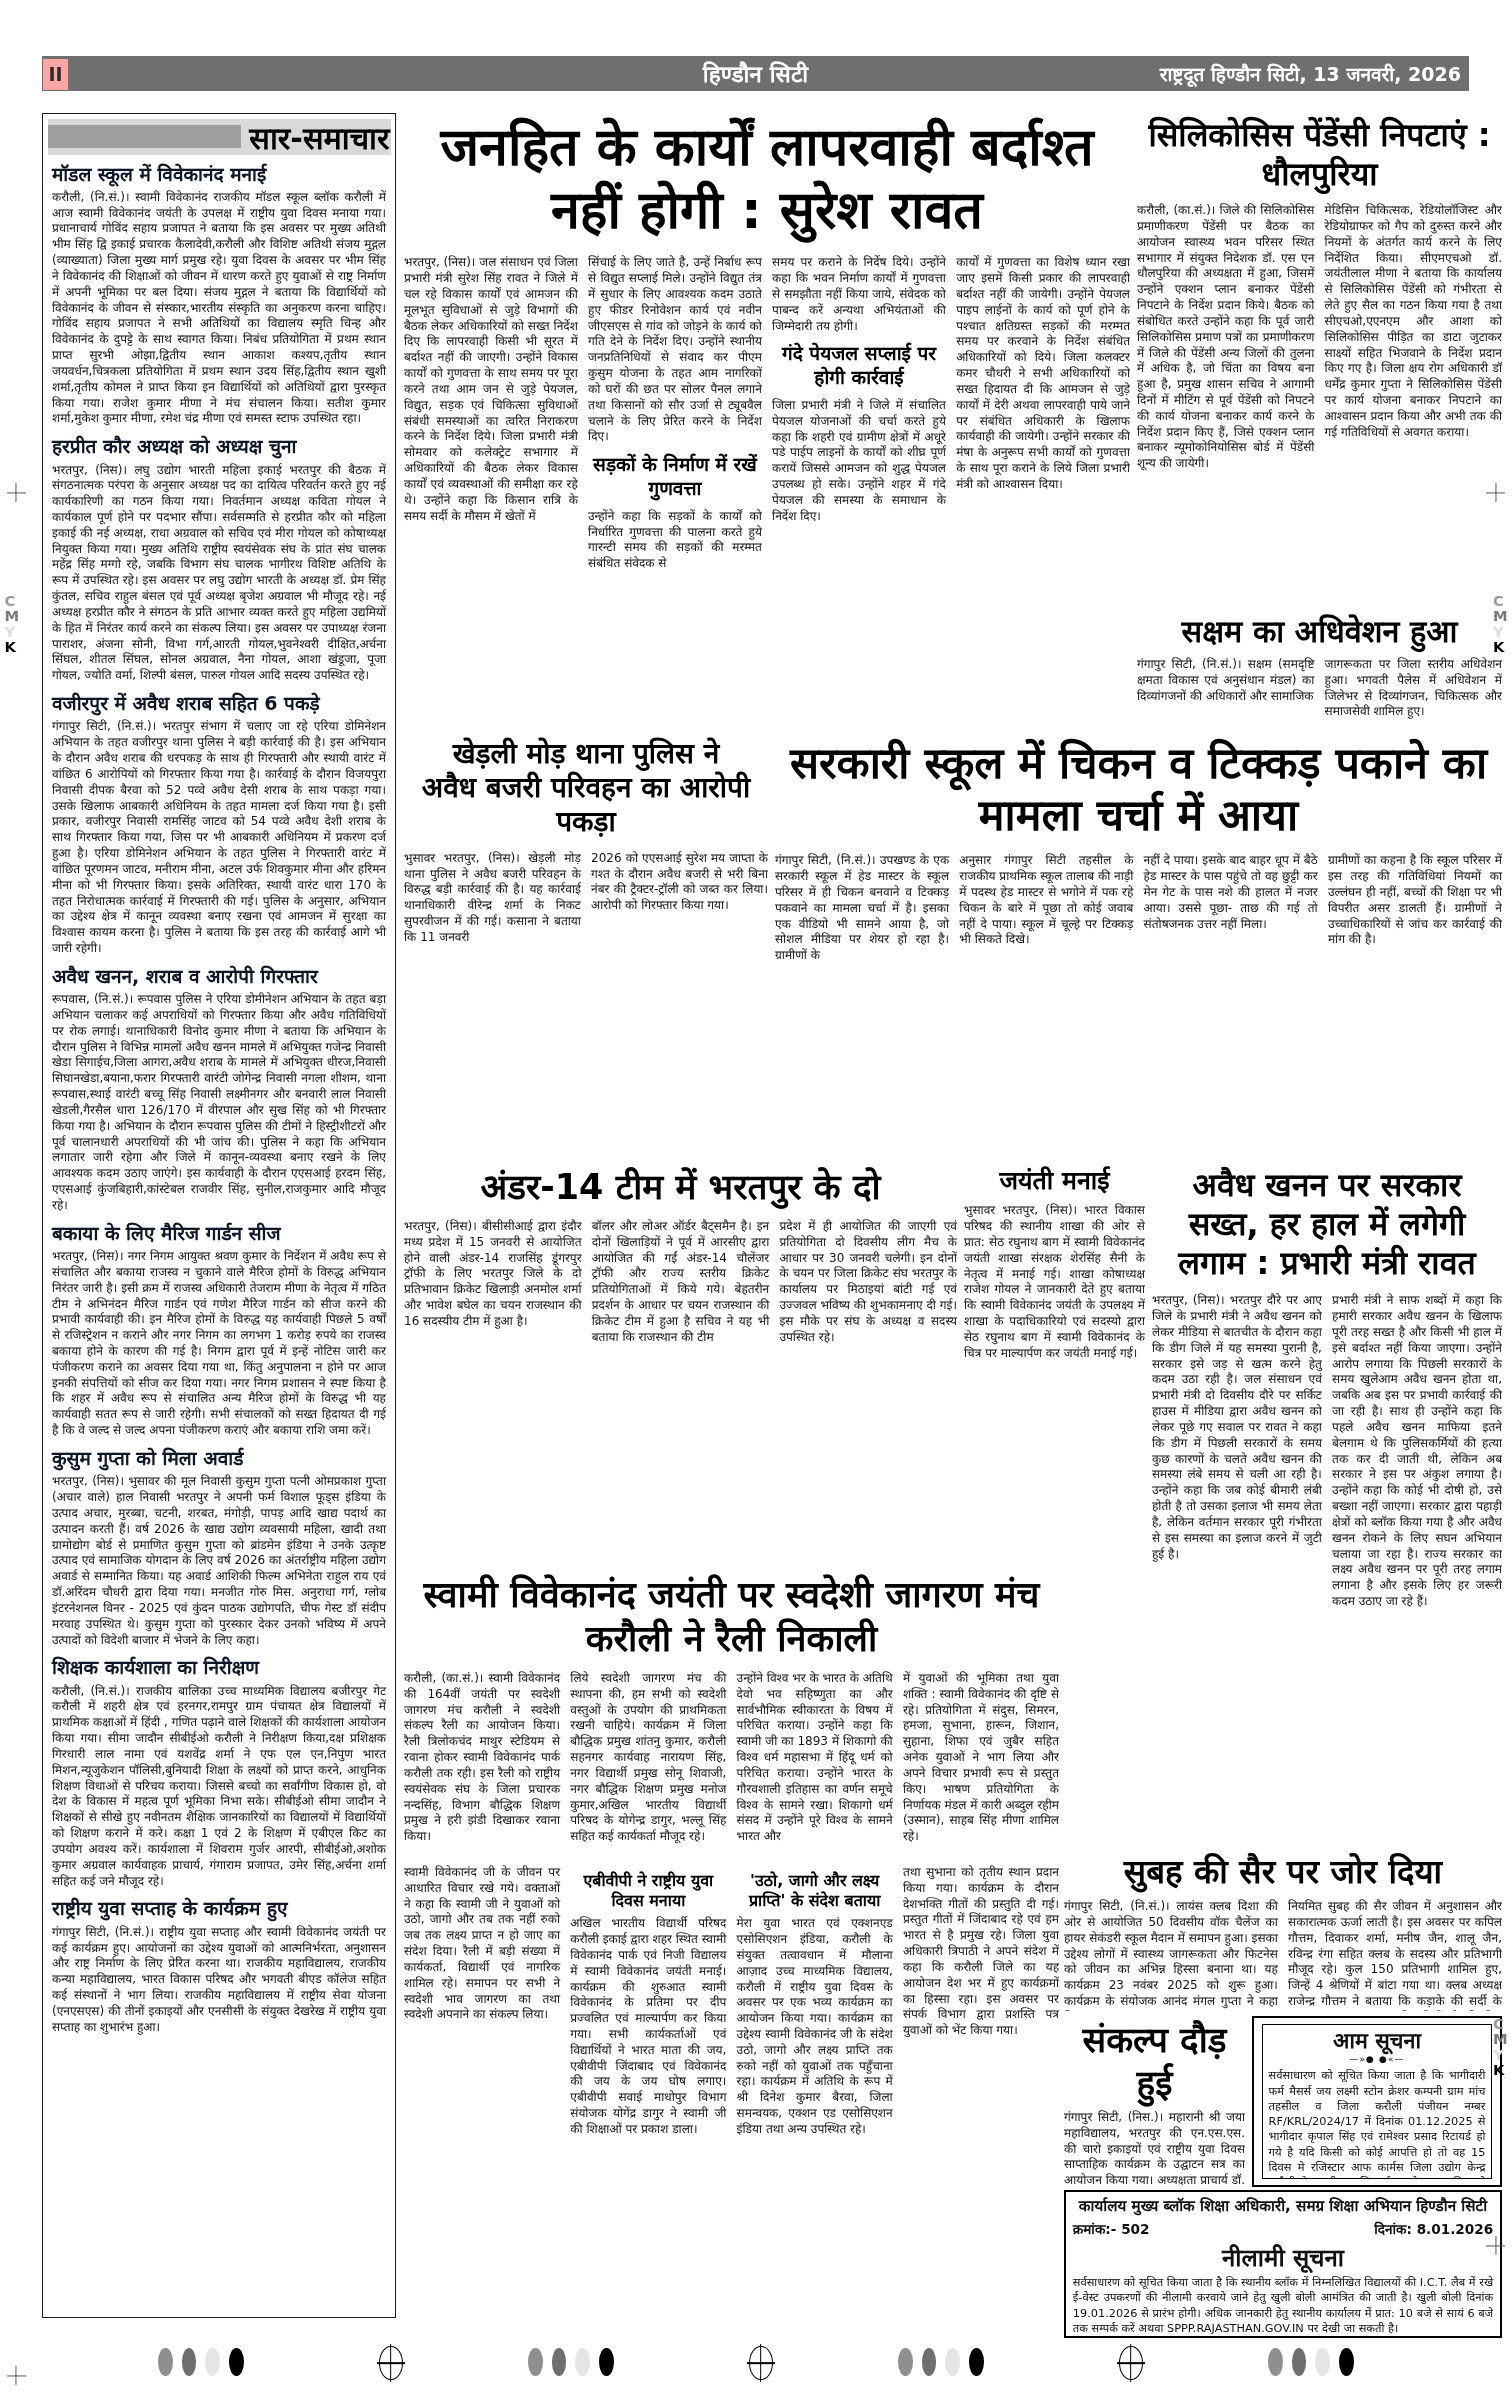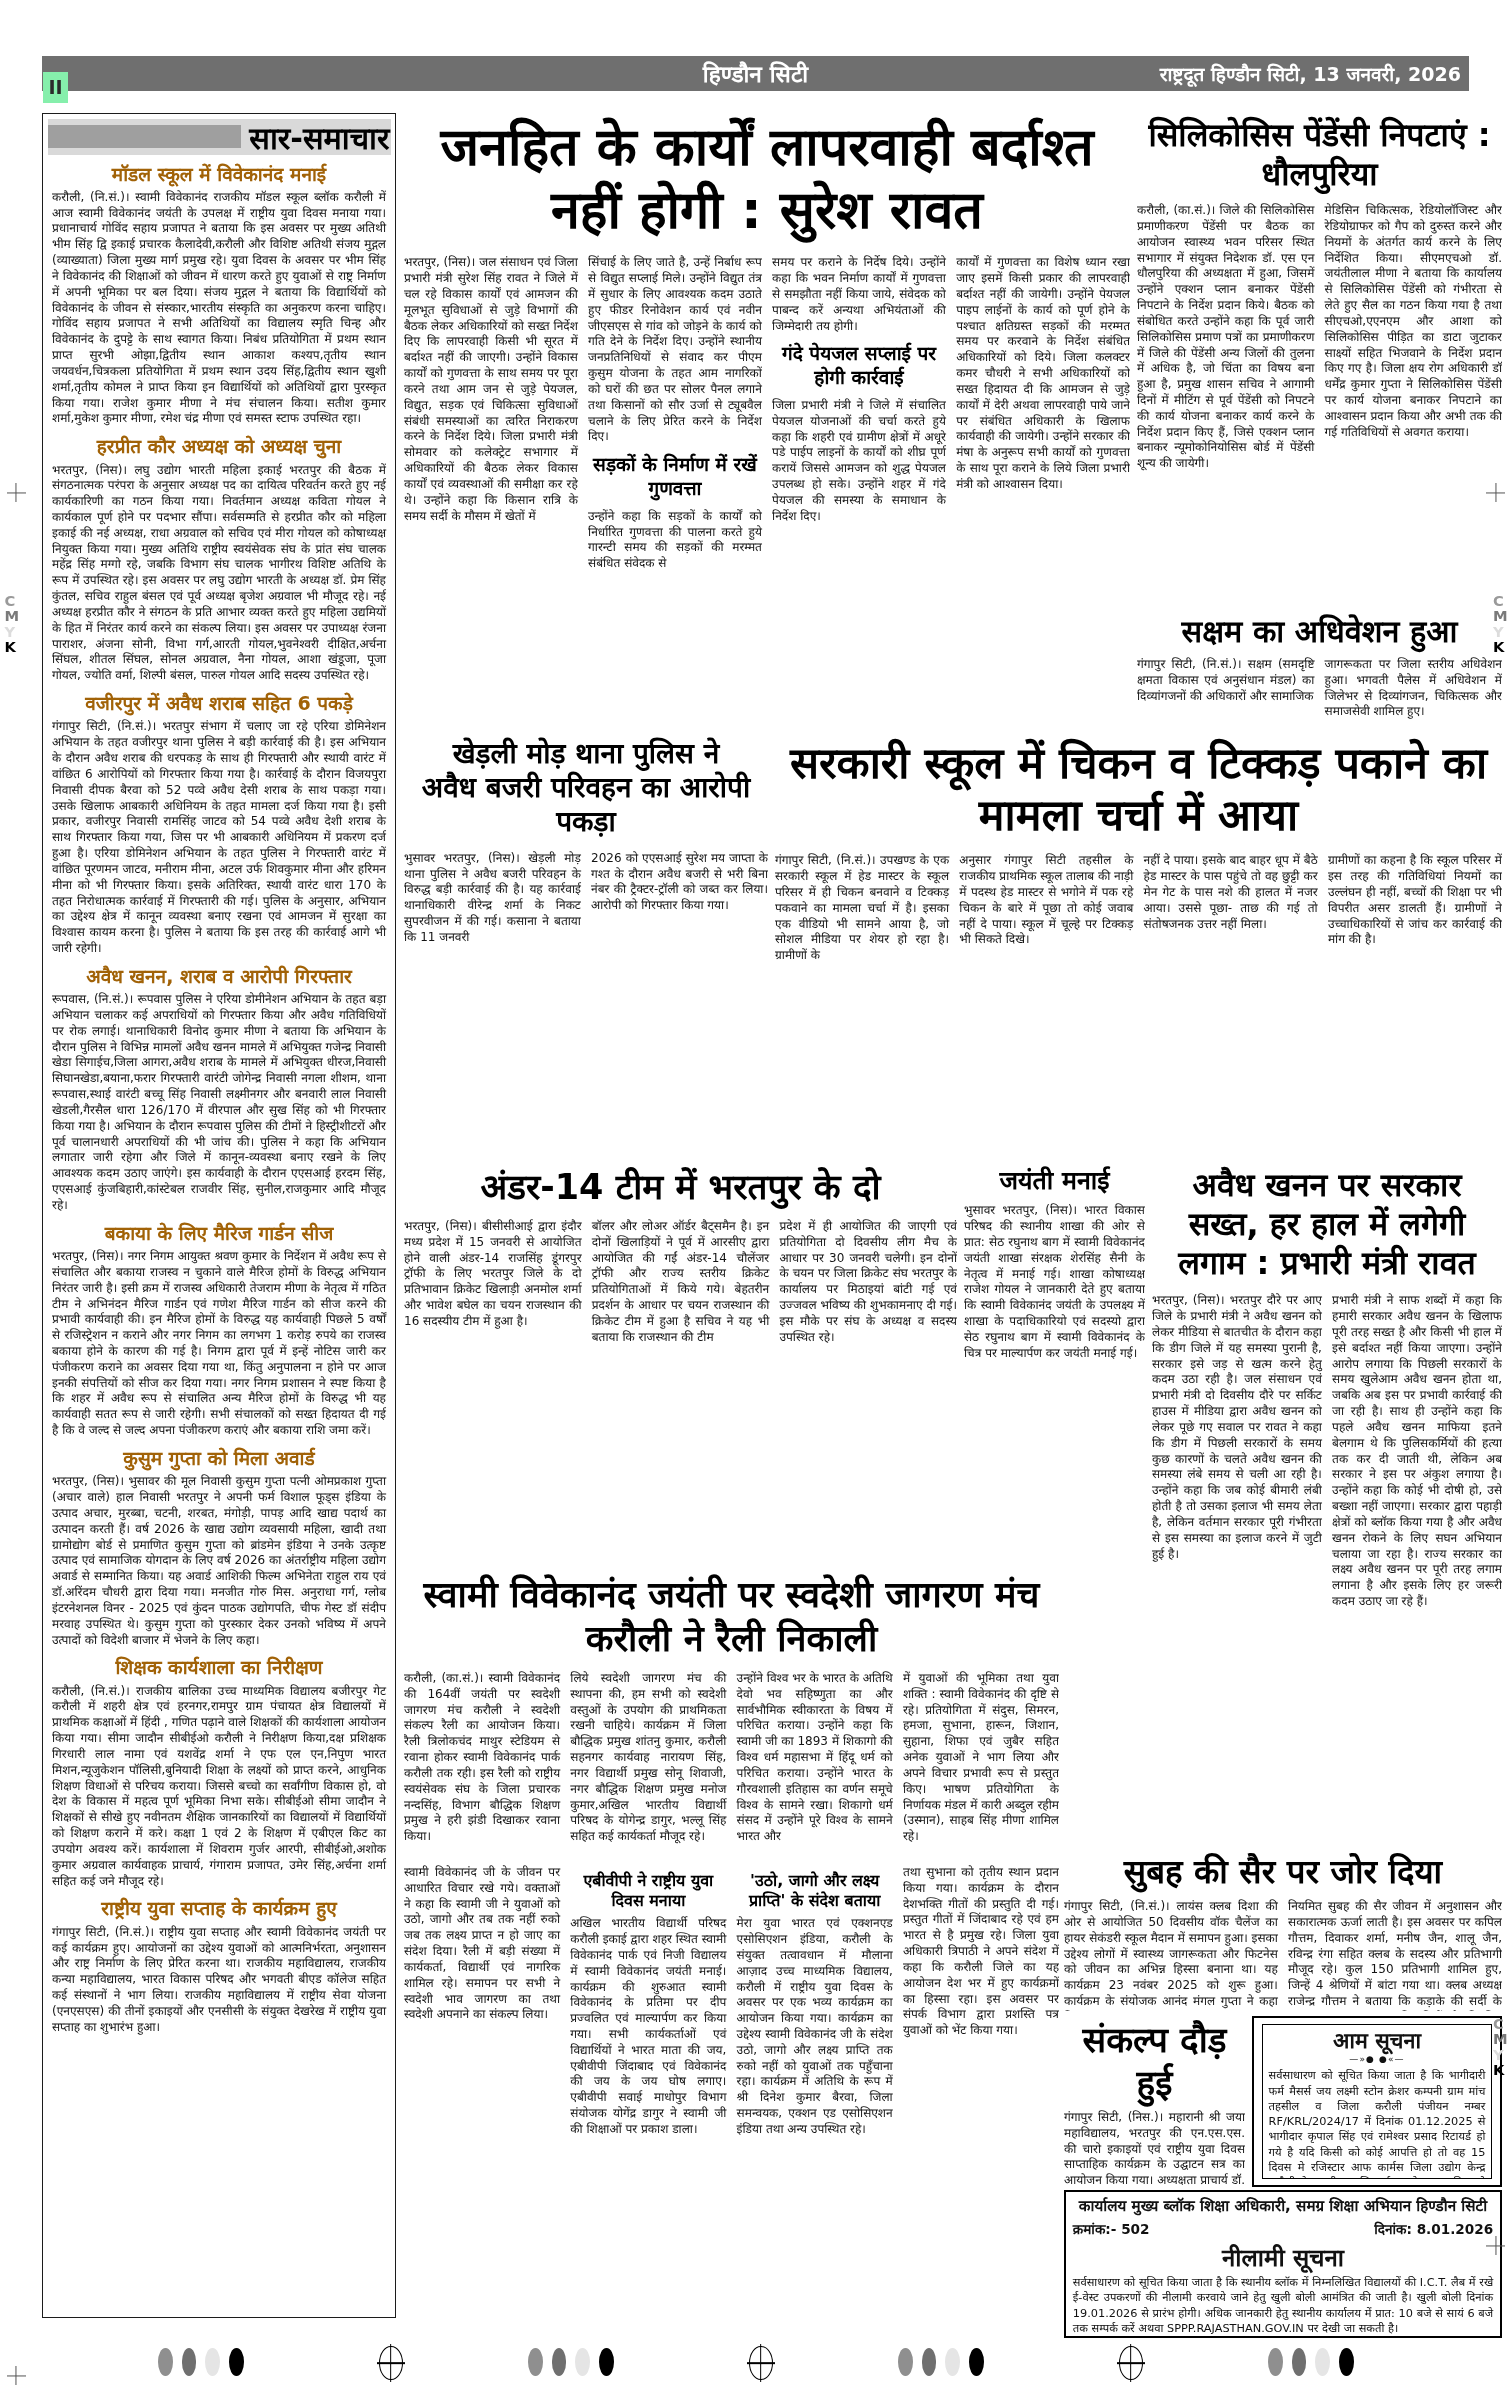"II" .pageno-box { background: #86efac -> #fca5a5; top: 16px -> 3px }
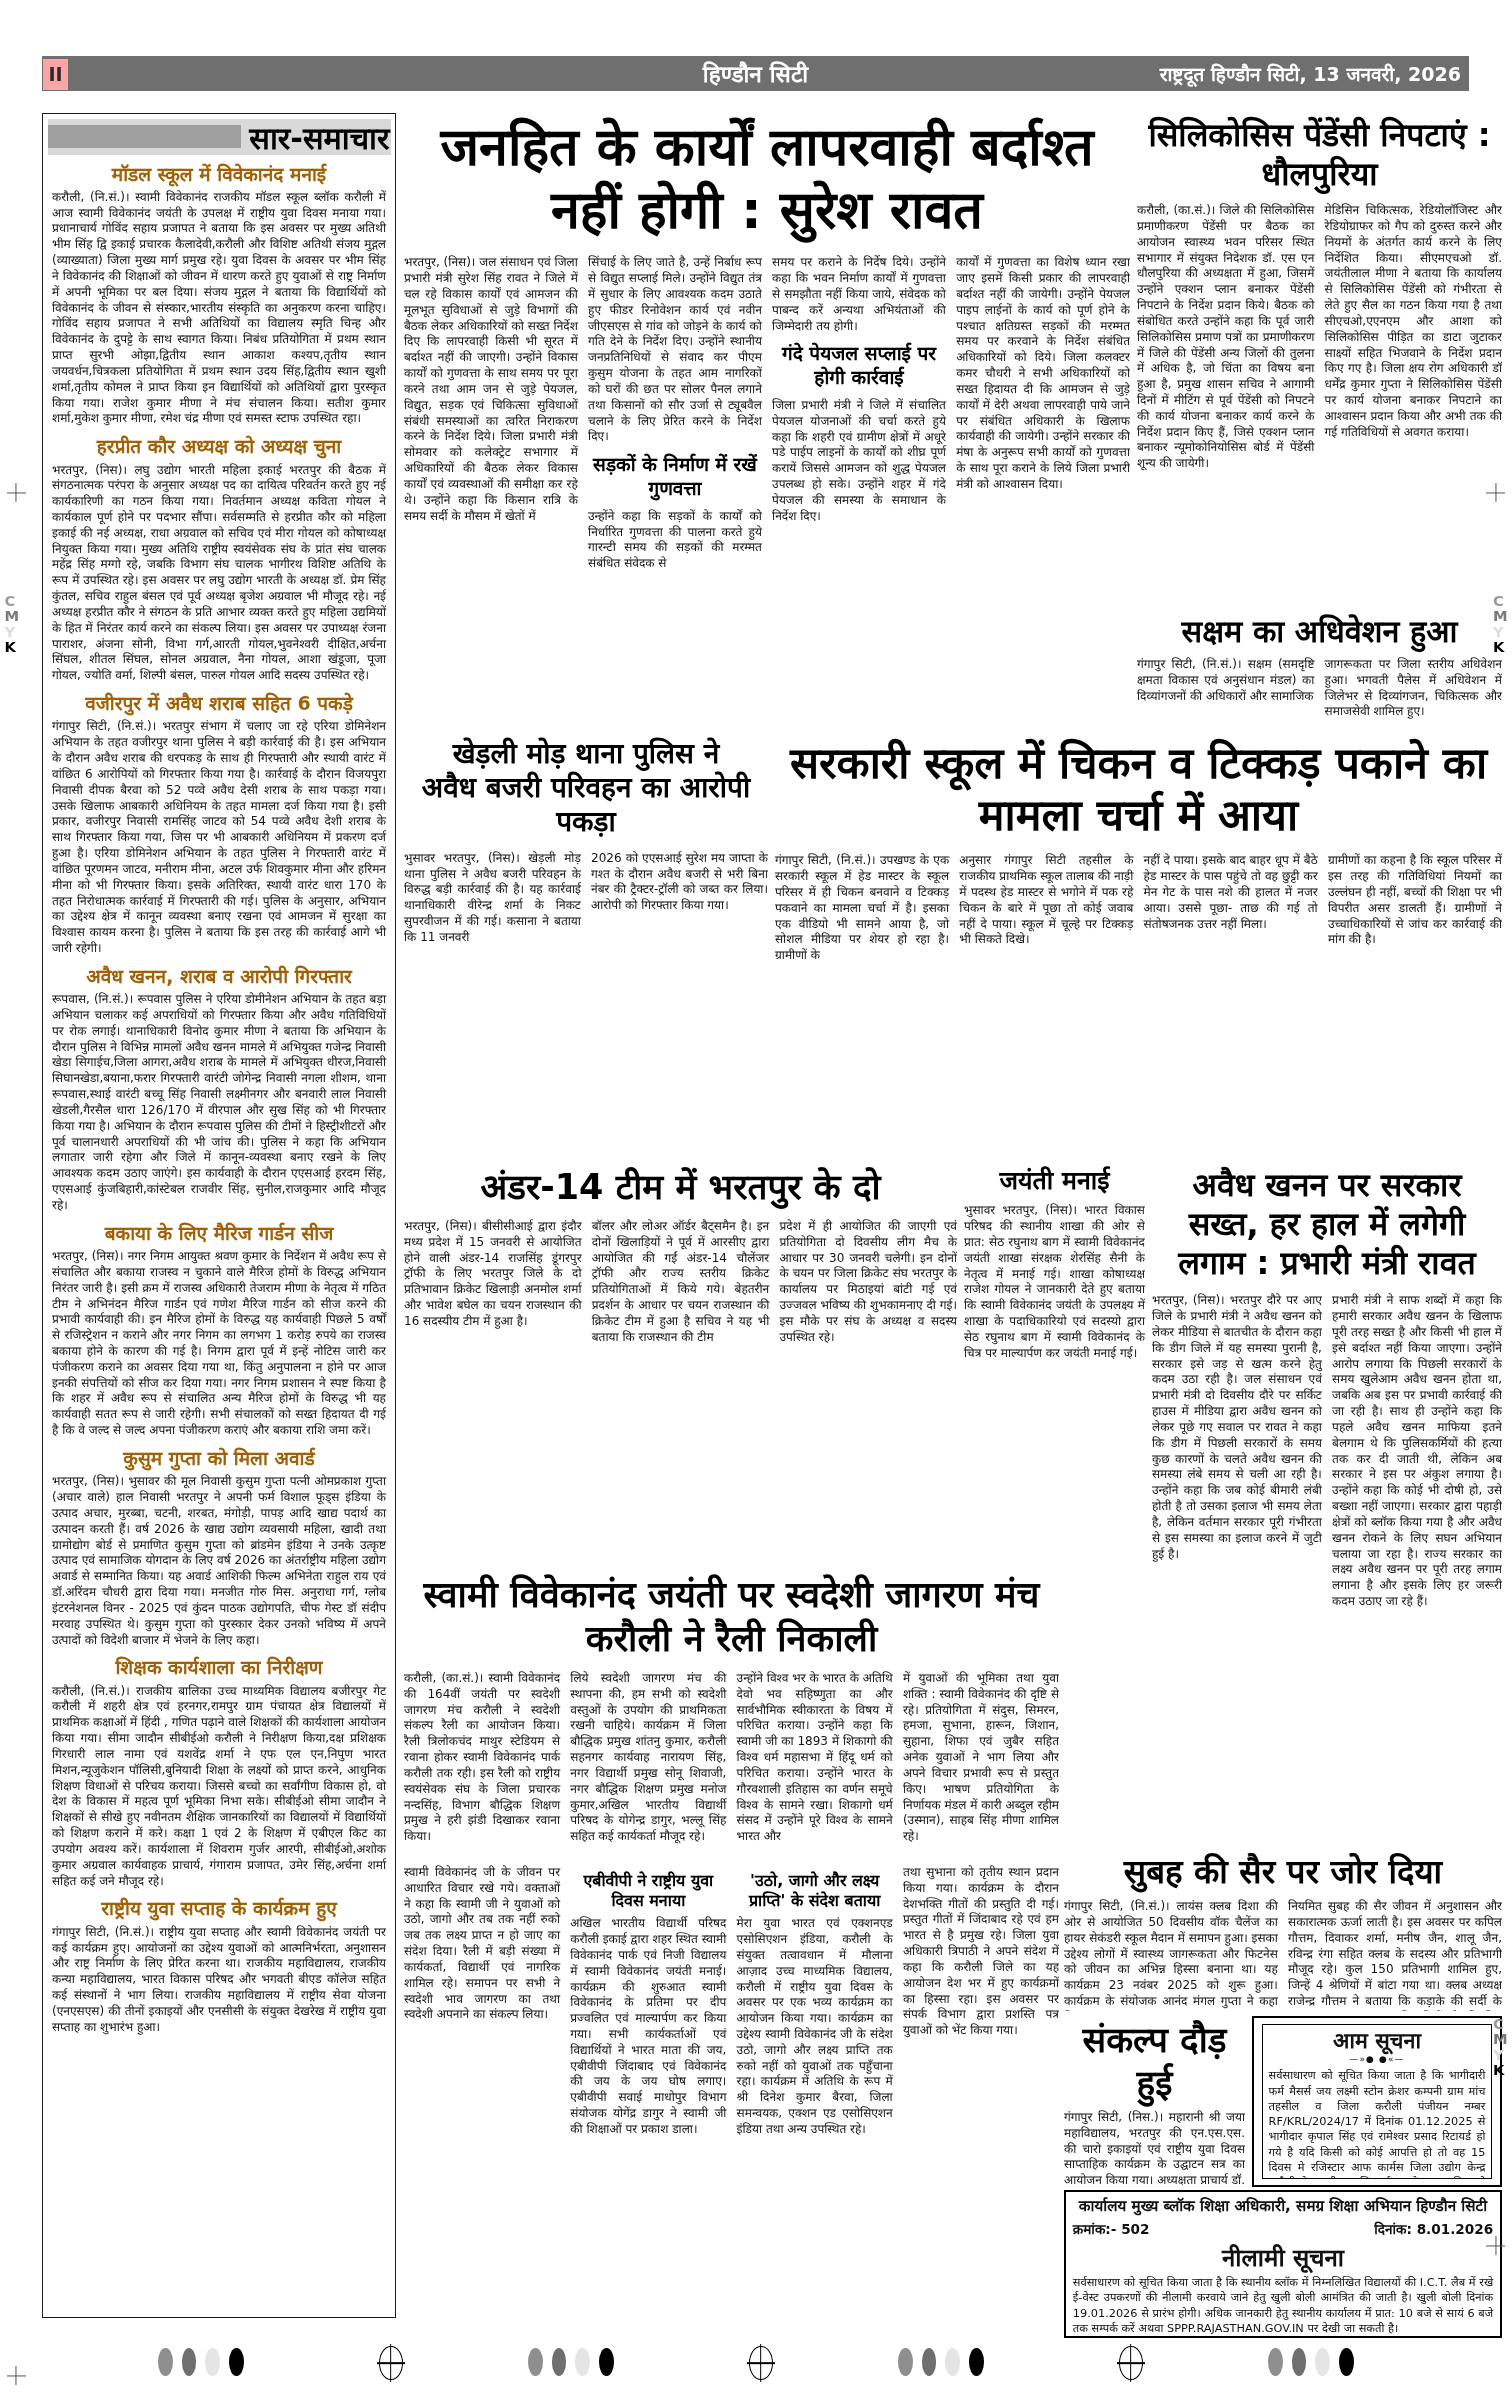"मॉडल स्कूल में विवेकानंद मनाई" .rail h2 { color: #a16207 -> #0f172a; text-align: center -> left }
